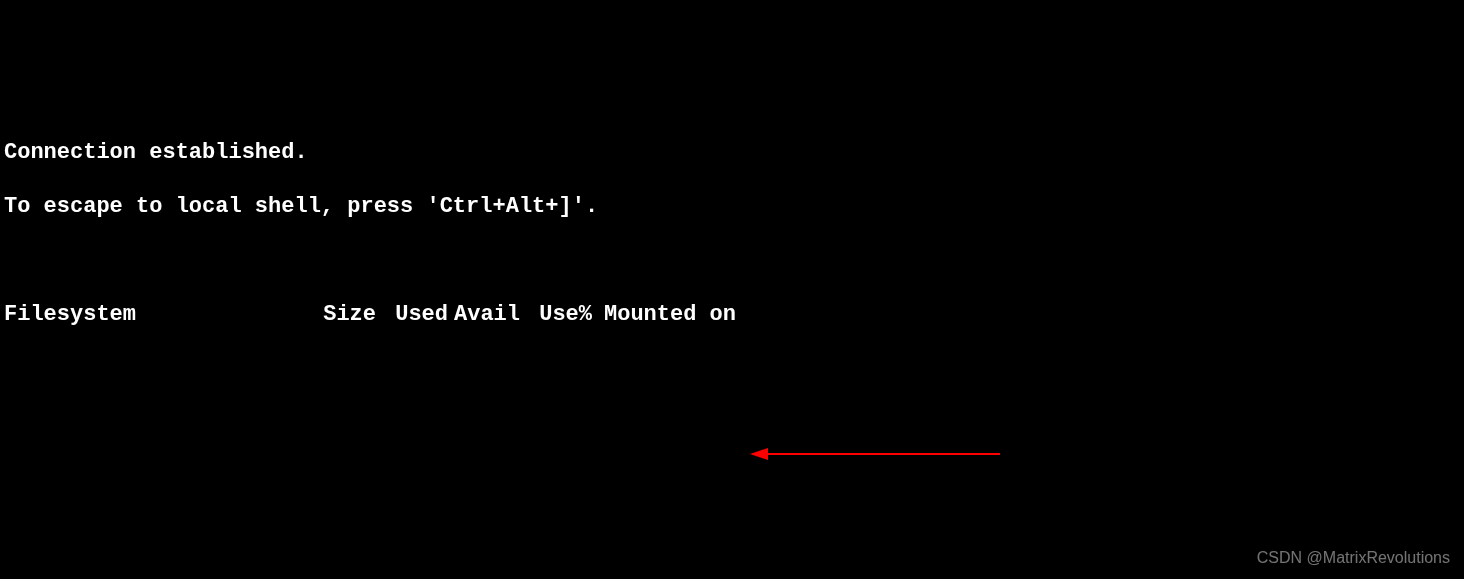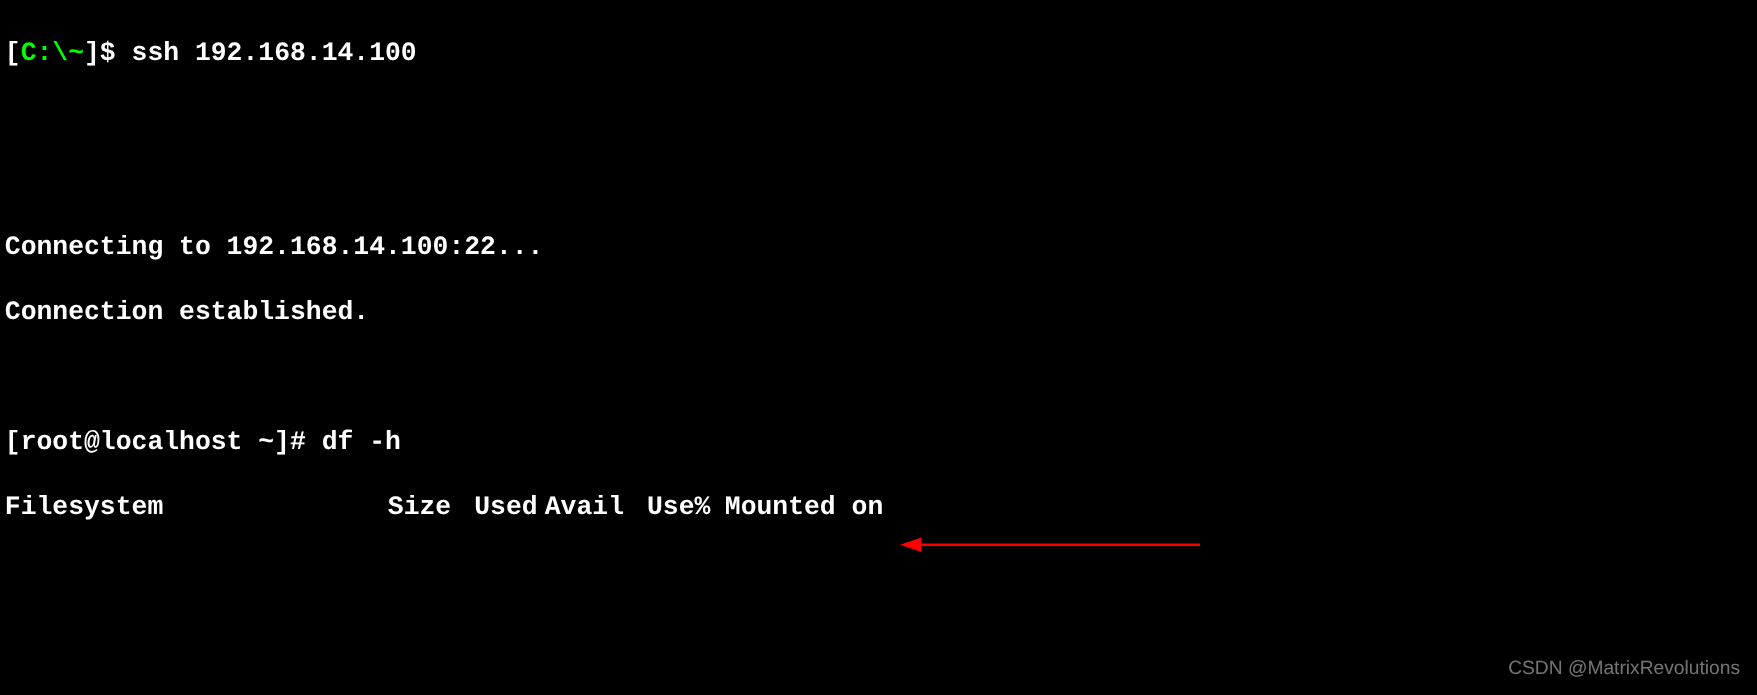"[C:\~]$ ssh 192.168.14.100" div { html: <div><span>[</span><span>C:\~</span><span>]</span><span>$</span><span> ssh 192.168.14.100</span></div> -> none }
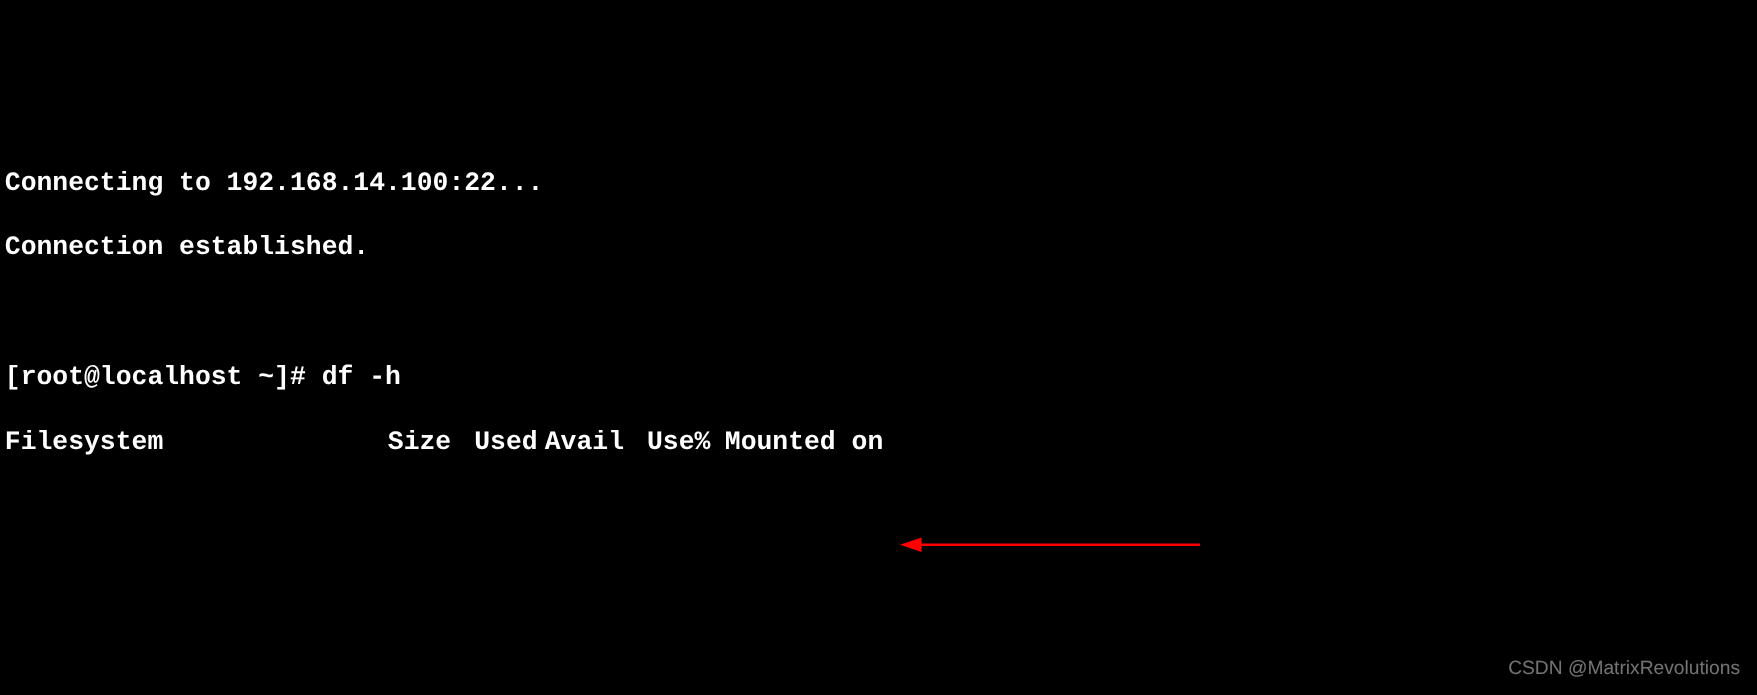"Connecting to 192.168.14.100:22..." div { html: <div>Connecting to 192.168.14.100:22...</div> -> none }
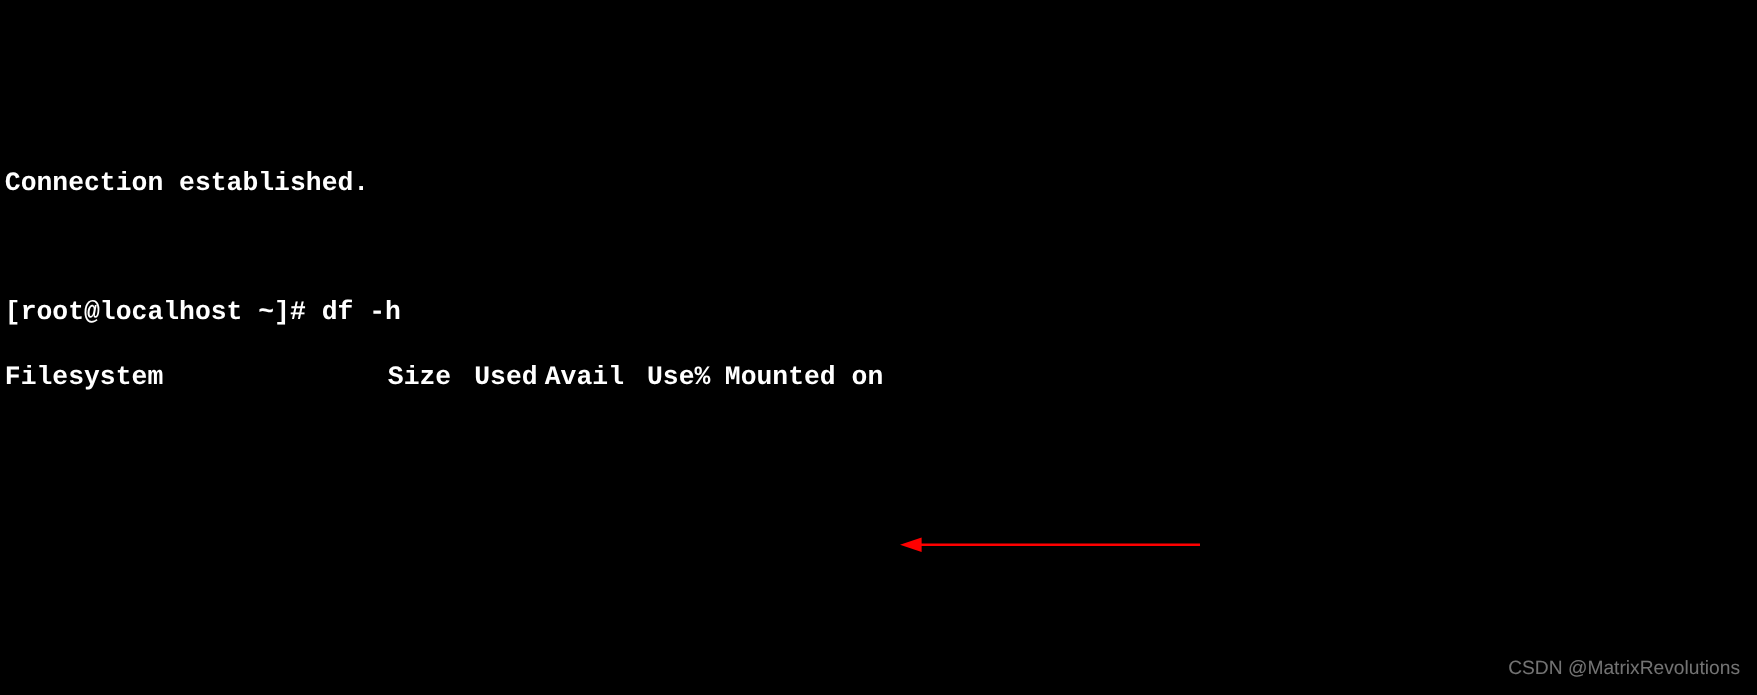"To escape to local shell," div { html: none -> <div>To escape to local shell, press 'Ctrl+Alt+]'.</div> }
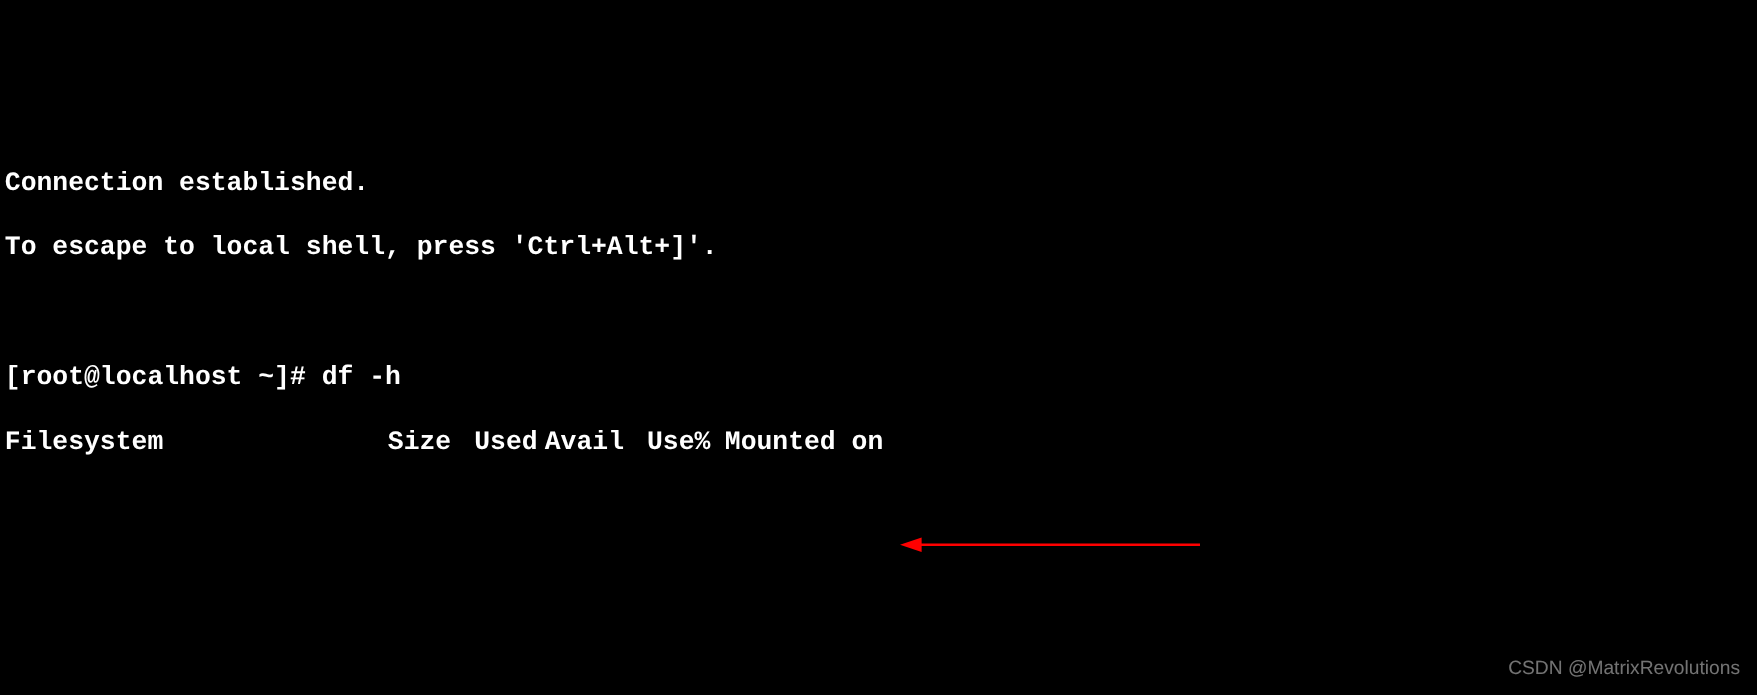"[root@localhost ~]# df -h" div { html: <div><span>[root@localhost ~]# </span><span>df -h</span></div> -> none }
